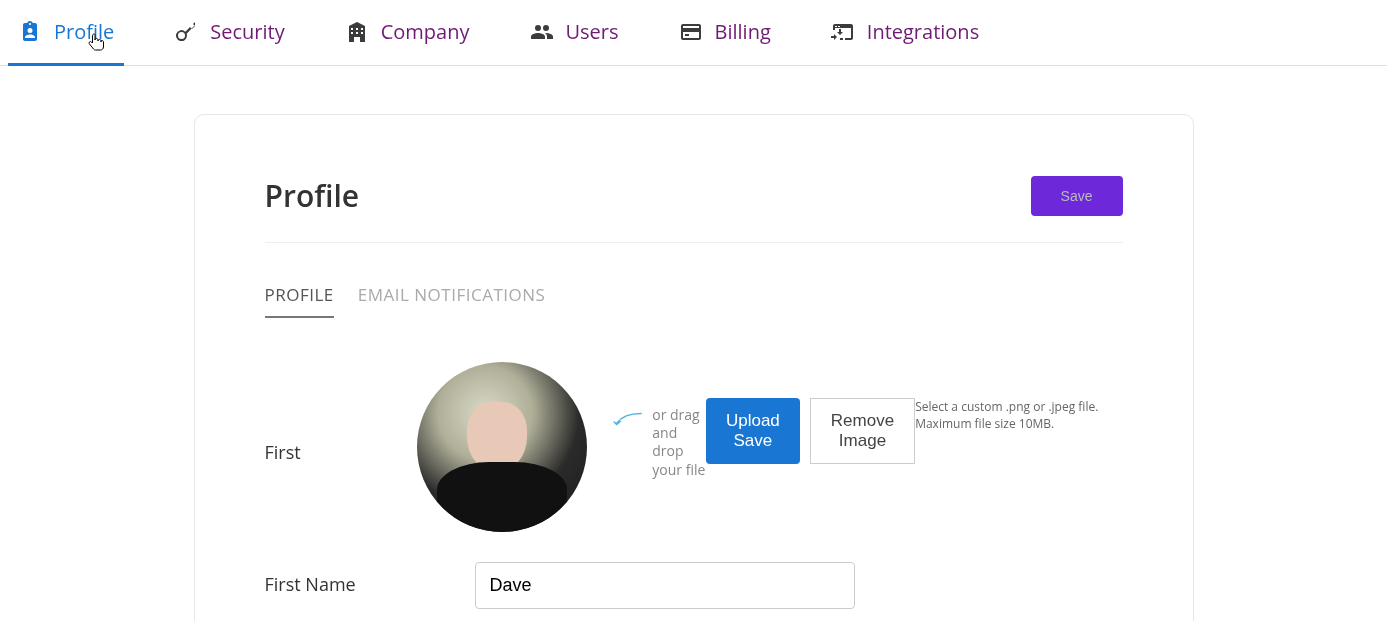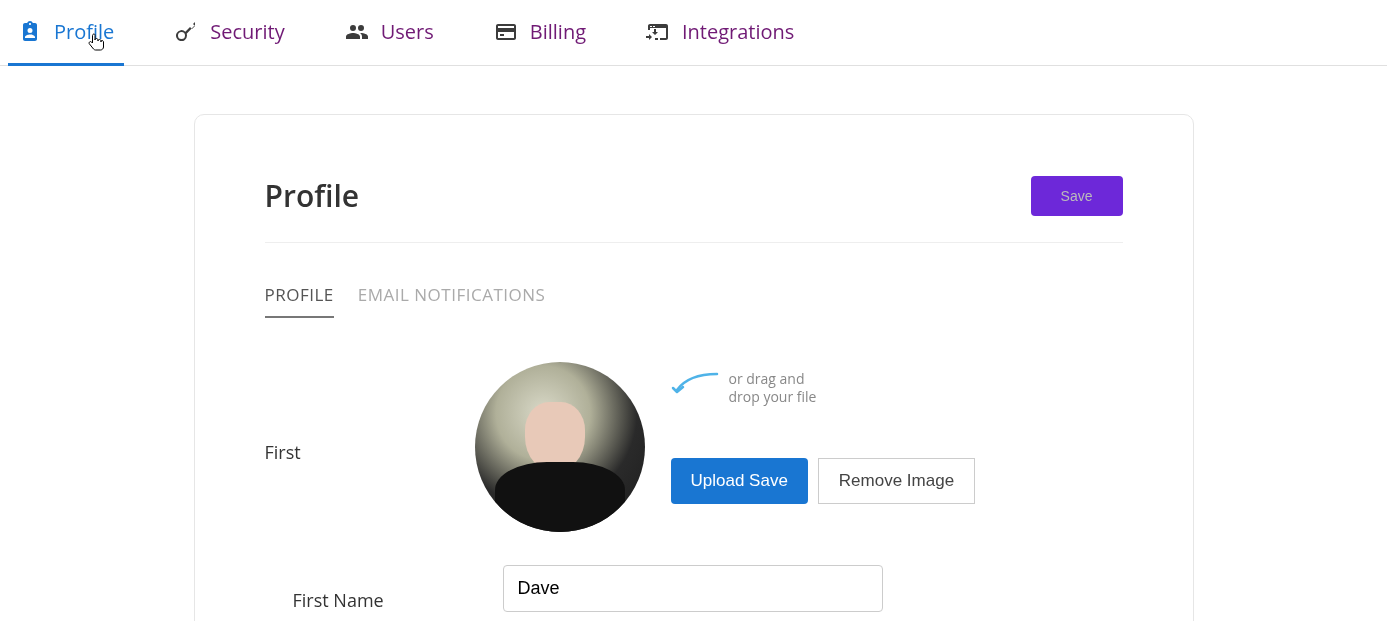"Company" div.top-tab { html: none -> <div> <span> <svg> <path></path> </svg> </span> <span>Company</span> </div> }
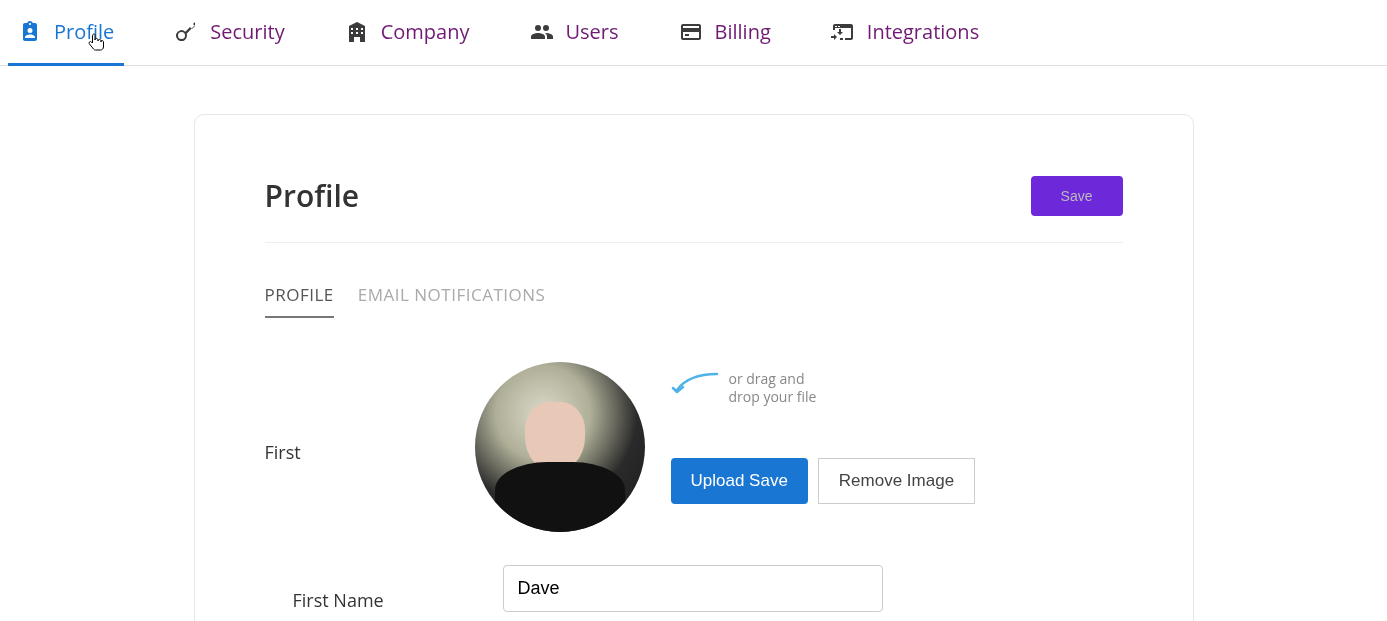"or drag and" .avatar-right { flex-direction: column -> row; margin-top: none -> 36px }
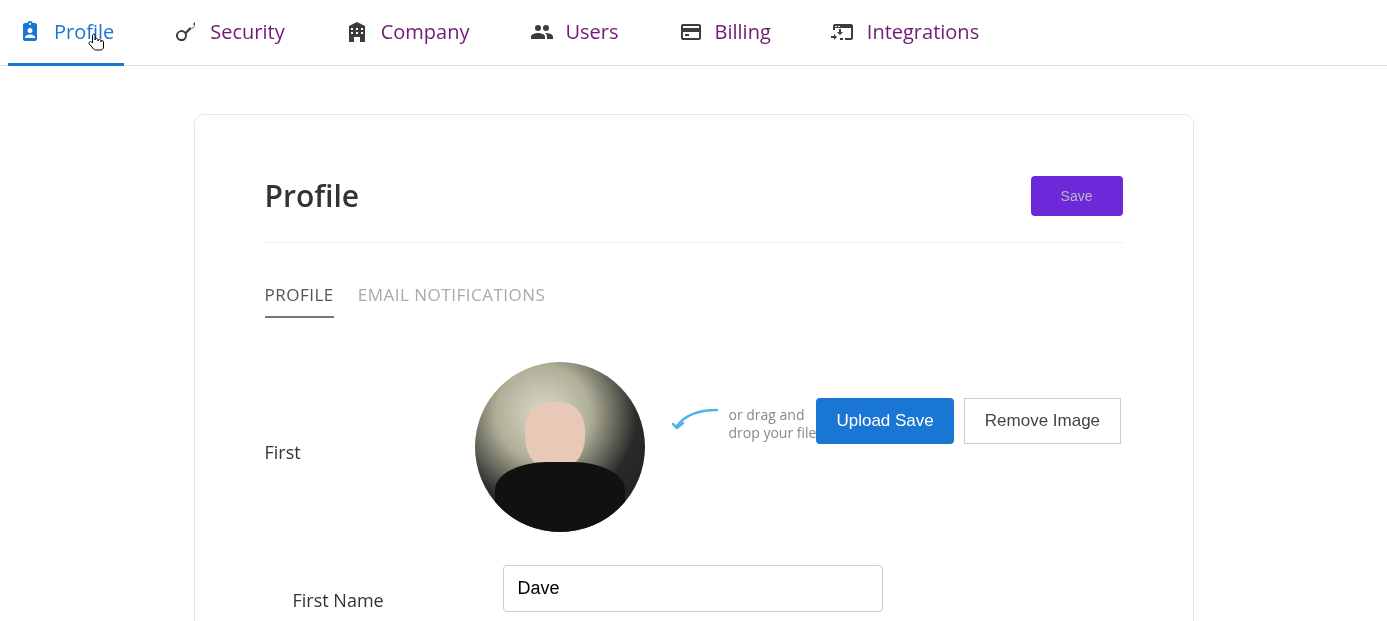"Select a custom .png or" div.help-text { html: none -> <div>Select a custom .png or .jpeg file. Maximum file size 10MB.</div> }
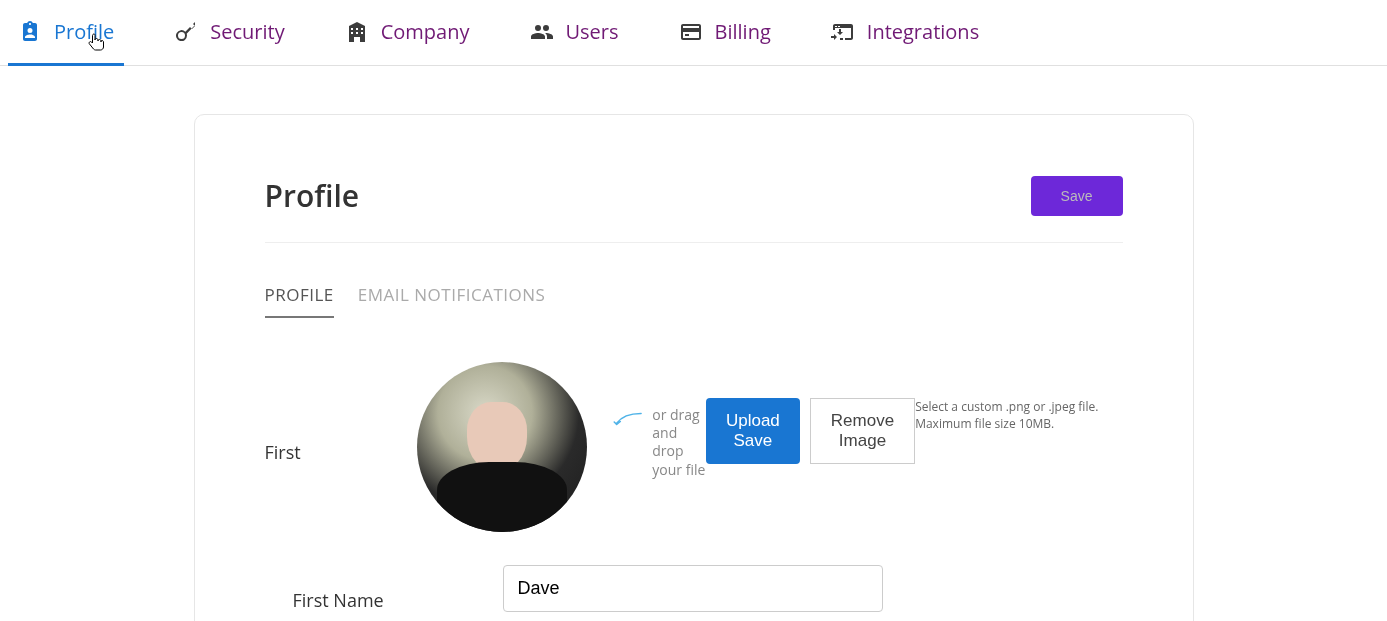"First Name" div.form-row { align-items: flex-end -> flex-start; margin-left: 28px -> none }
